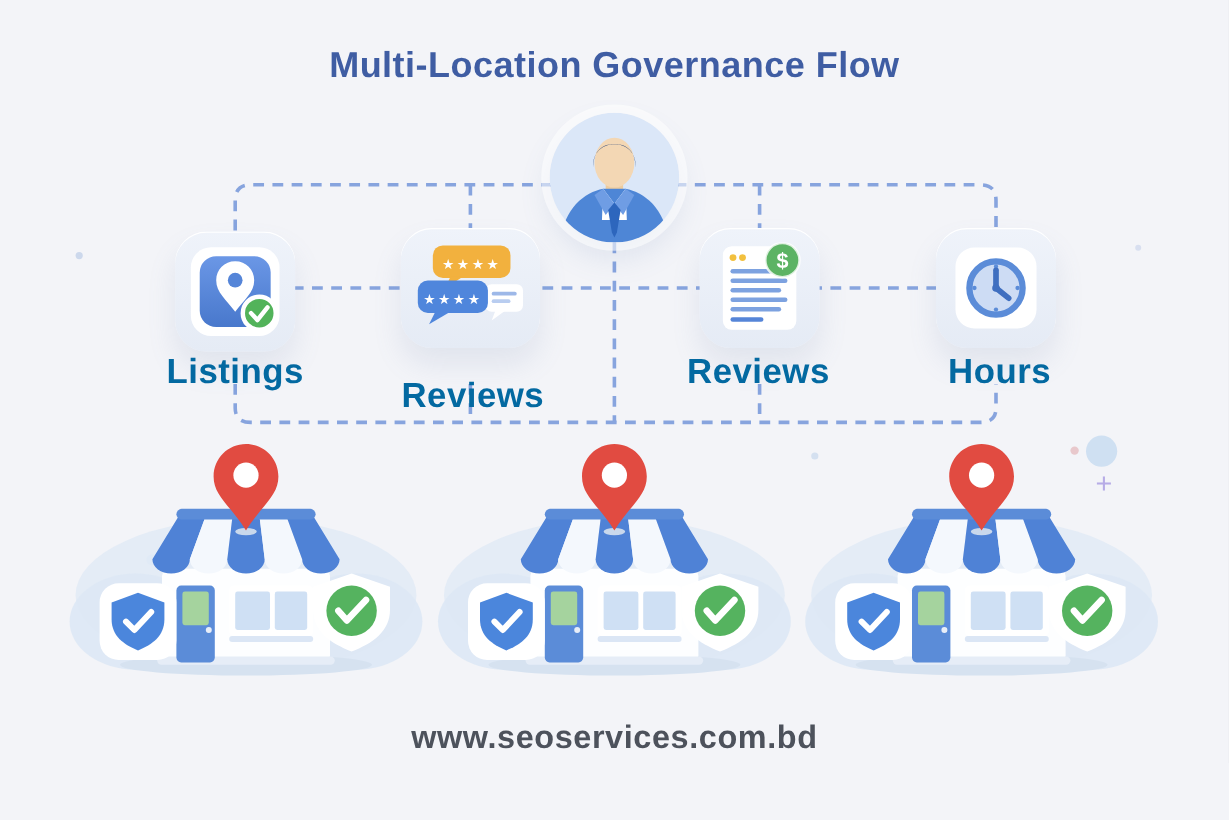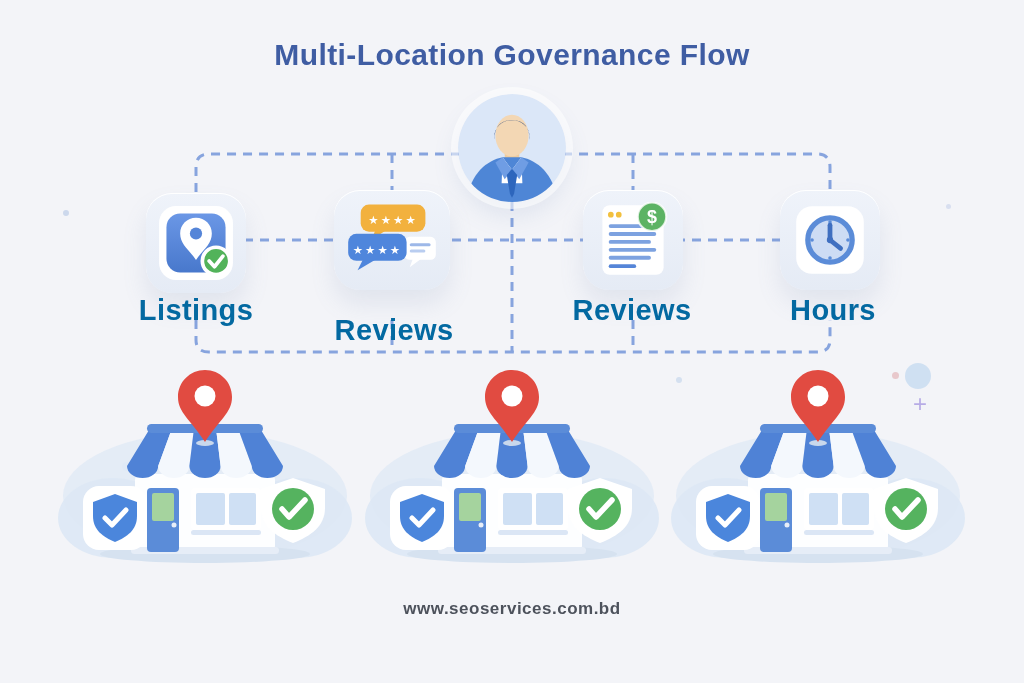"www.seoservices.com.bd" .footer { font-size: 17px -> 27px }
